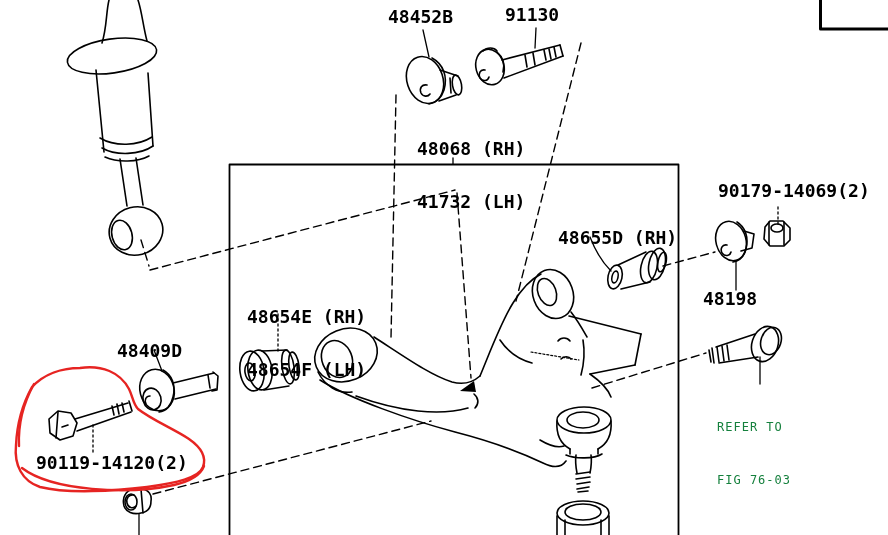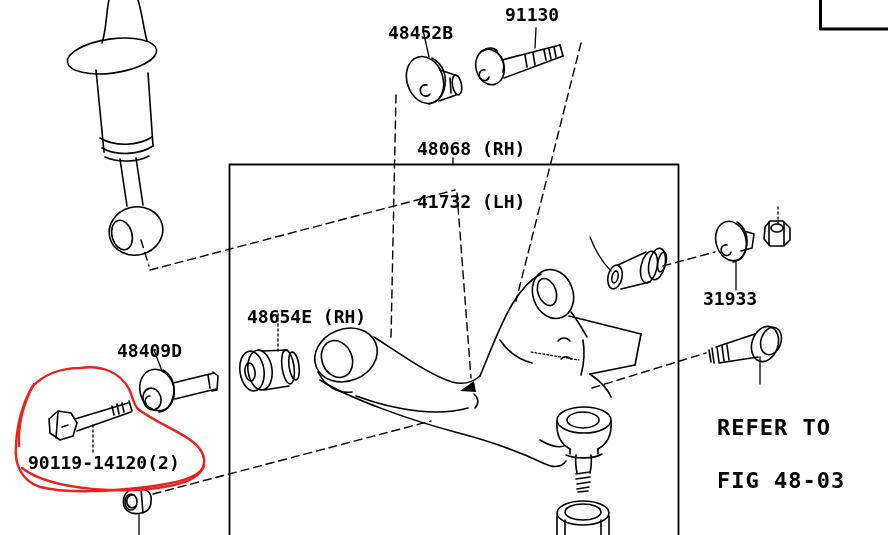"48452B" div.lbl { top: 24px -> 8px }
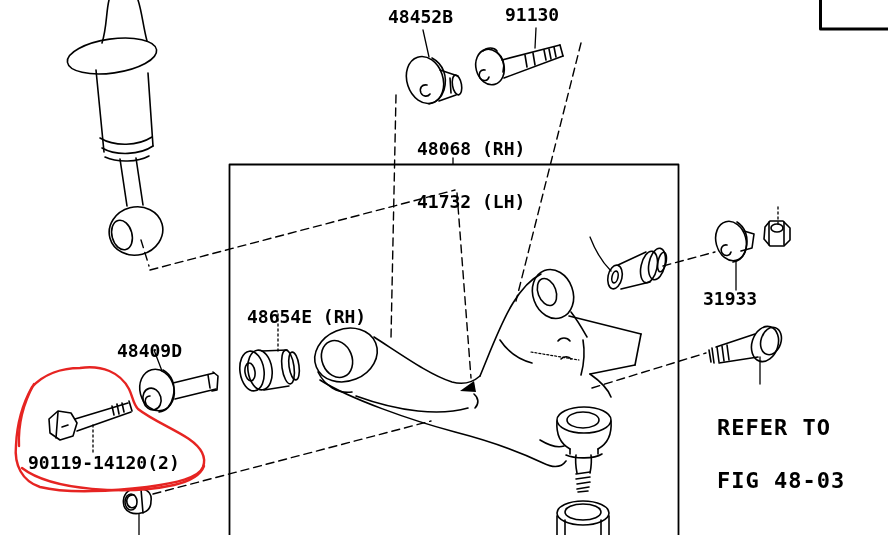"90179-14069(2)" div.lbl { html: none -> <div>90179-14069(2)</div> }
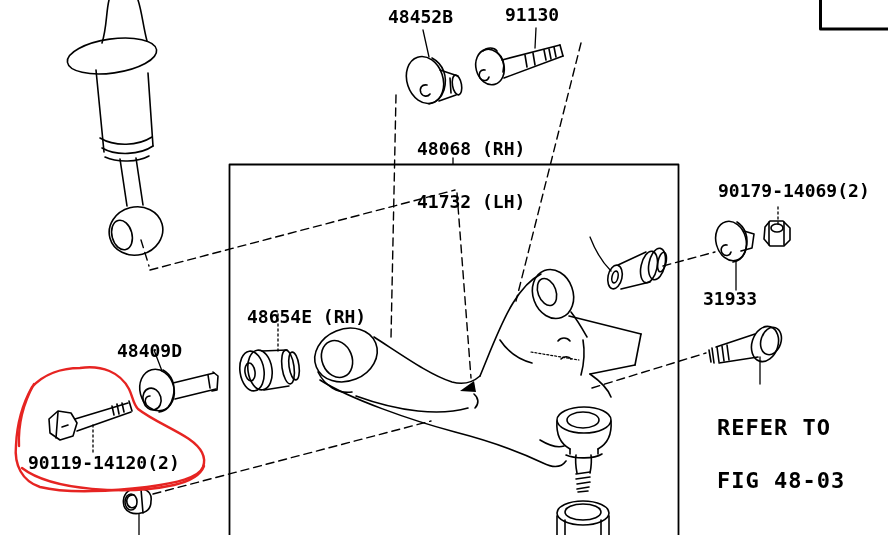"48655D (RH)" span { html: none -> <span>48655D (RH)</span> }
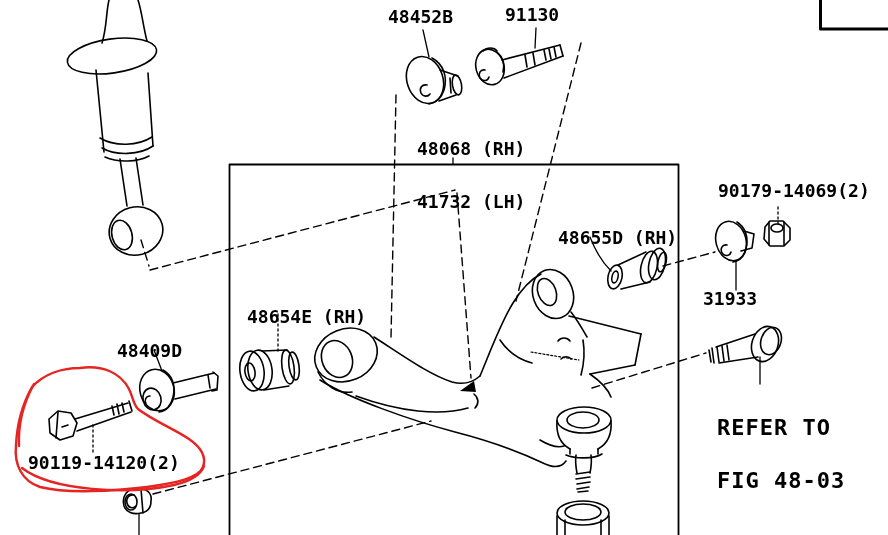"31933" div.lbl { text: 31933 -> 48198 }
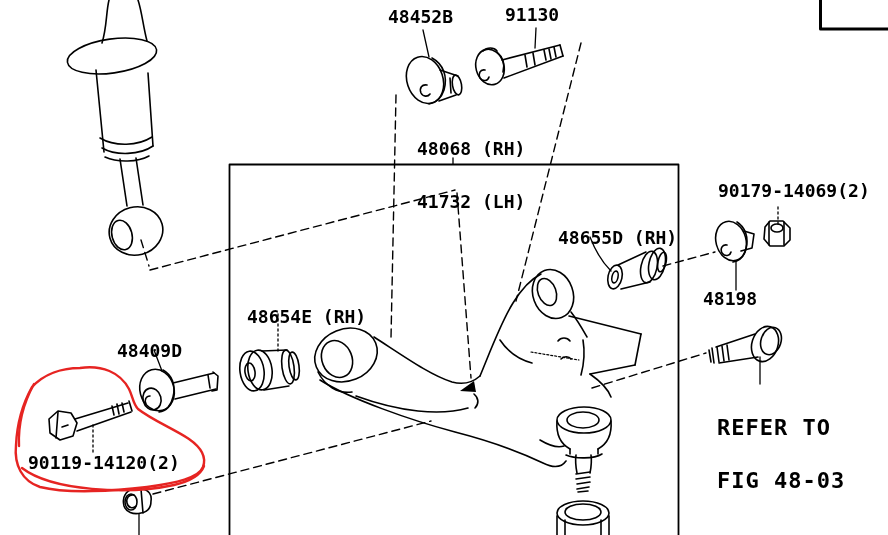"48654F (LH)" span { html: none -> <span>48654F (LH)</span> }
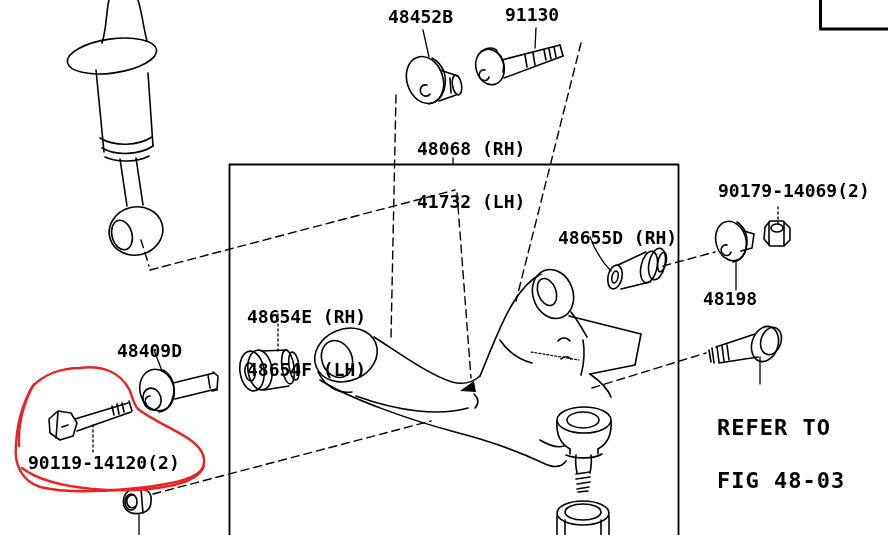"REFER TO" .lbl.note { color: #000000 -> #15803d; font-size: 22px -> 12px; font-weight: bold -> normal }
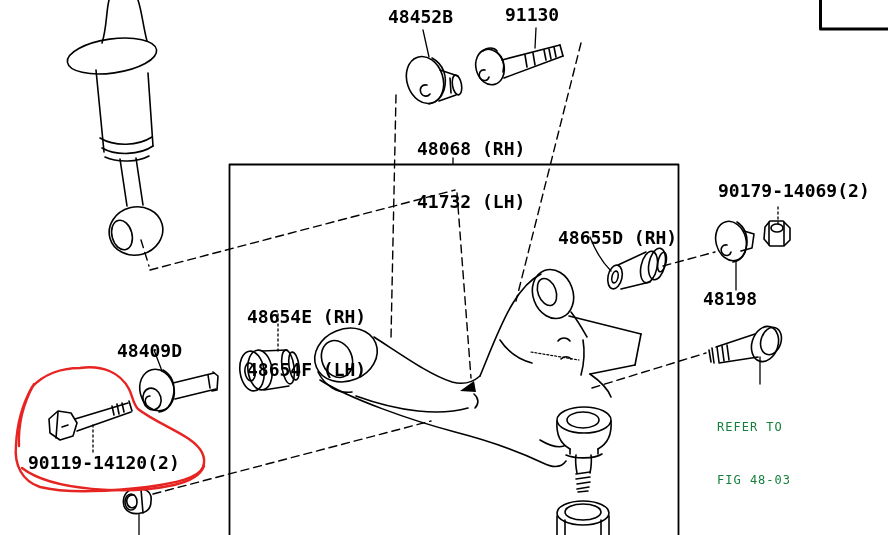"90119-14120(2)" div.lbl { left: 28px -> 36px }
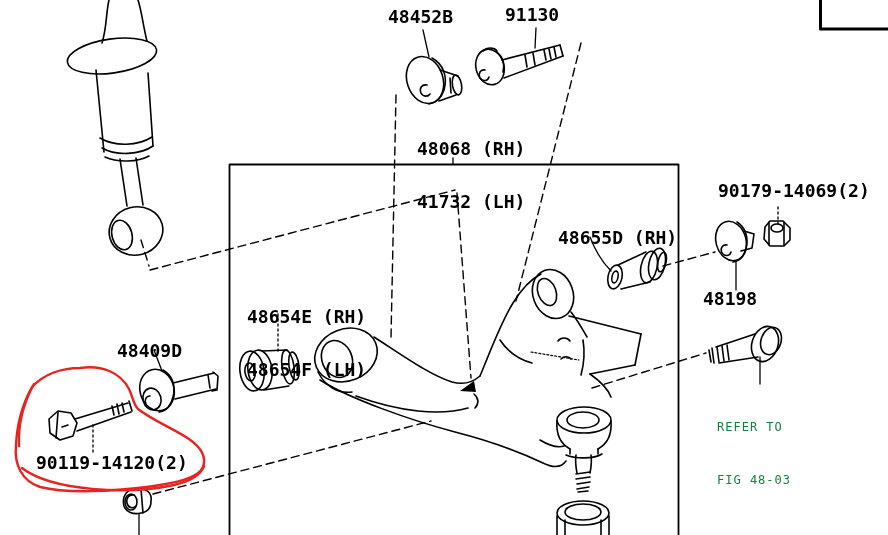"FIG 48-03" span { text: 48-03 -> 76-03 }
